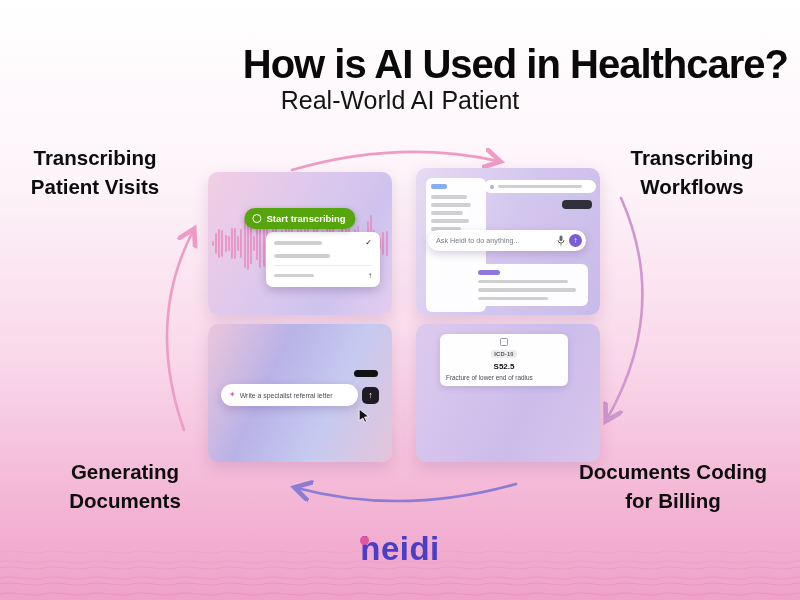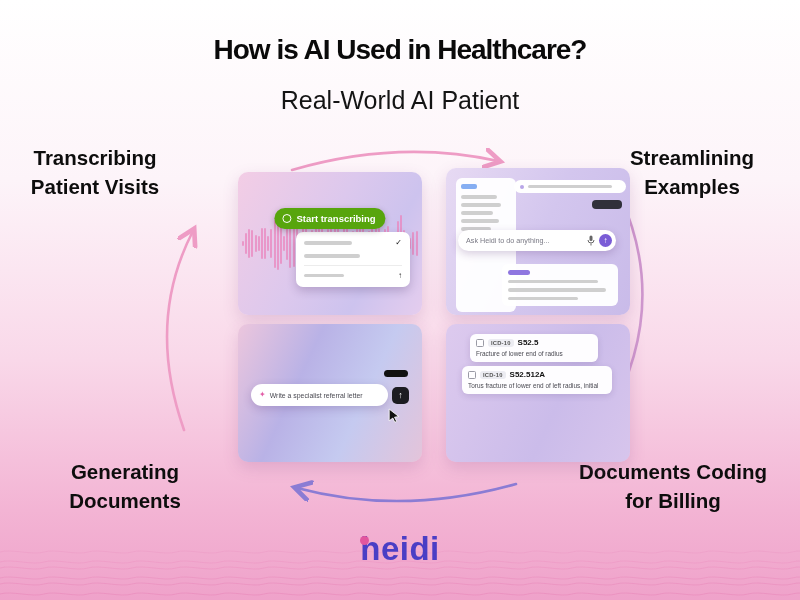"How is AI Used in" .page-title { font-size: 28px -> 40px; margin: 4px -> 12px; text-align: center -> right }
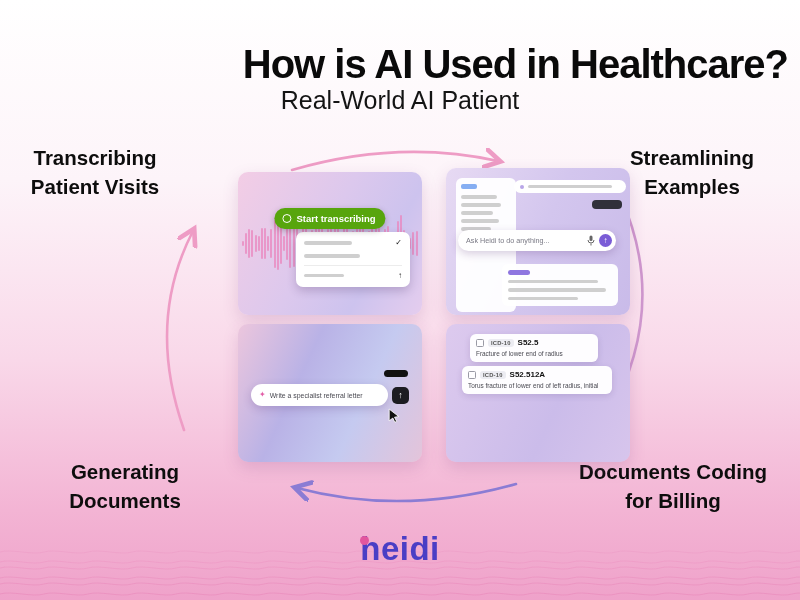"Streamlining Examples" div.abs { text: Streamlining Examples -> Transcribing Workflows }
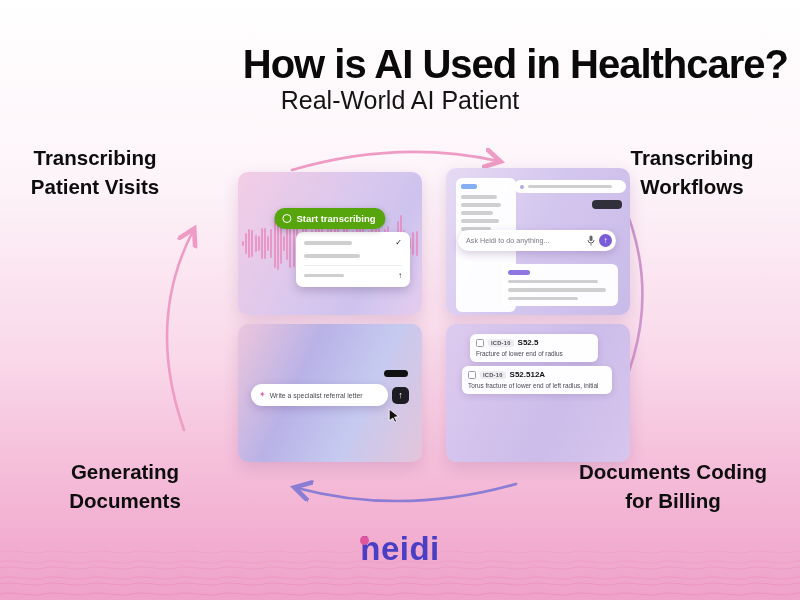"Start transcribing" .panel { margin-left: 30px -> none }
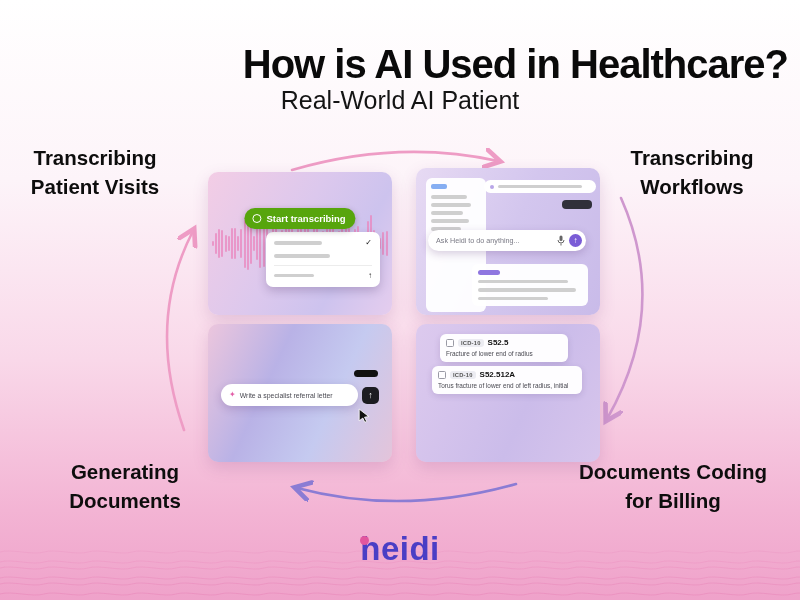"S52.5" .code-head { flex-direction: none -> column }
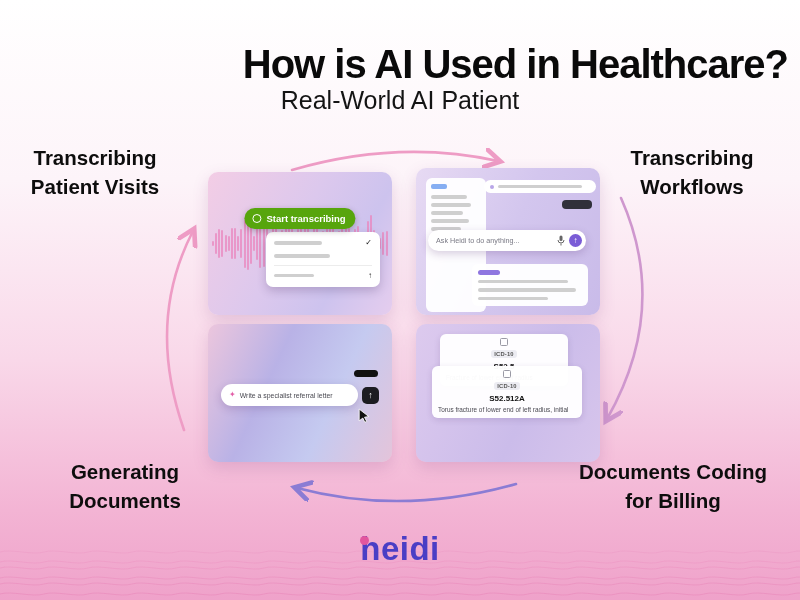"S52.512A" div.code-card { html: <div> <div> <span></span> <span>ICD-10</span> <span>S52.512A</span> </div> <div>Torus fracture of lower end of left radius, initial</div> </div> -> none }
